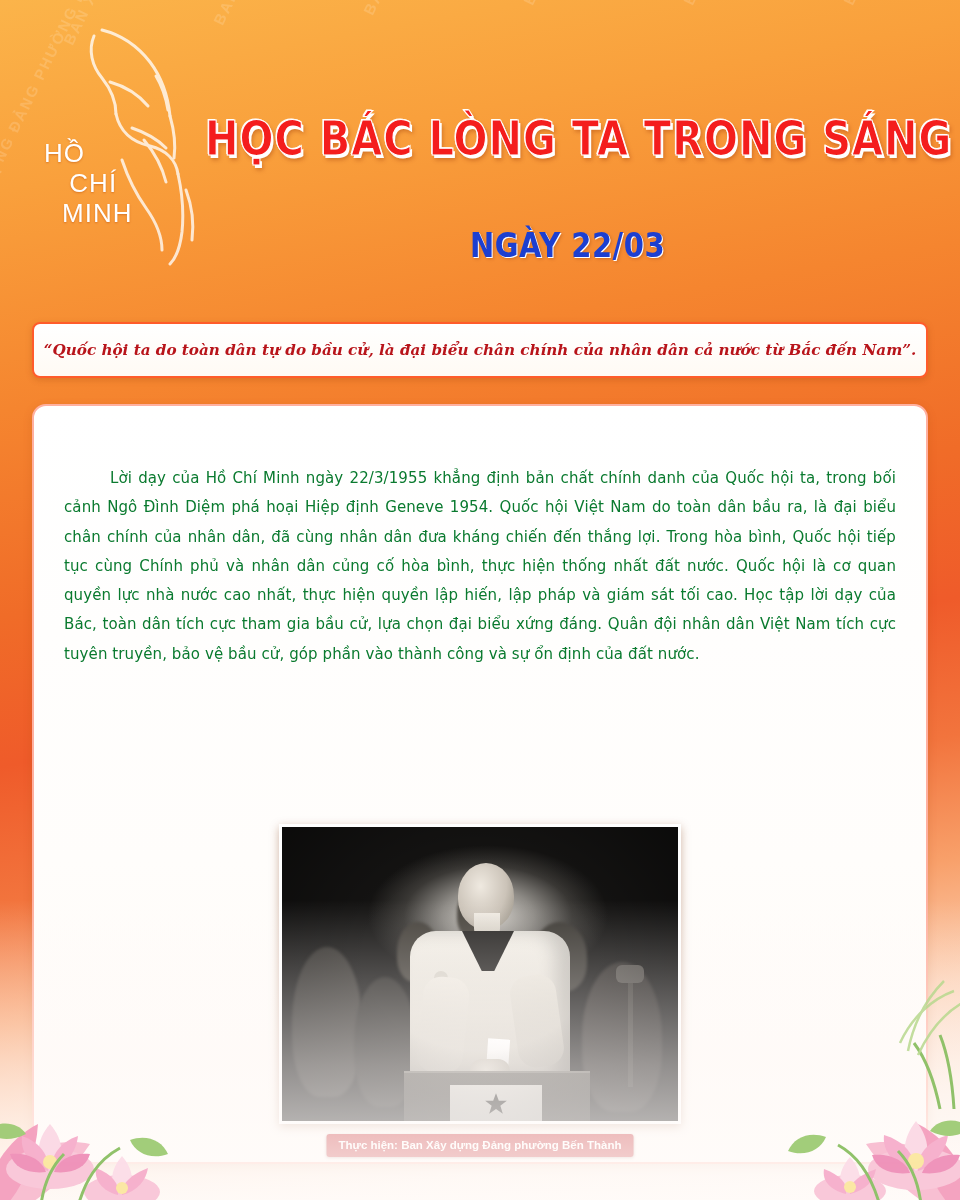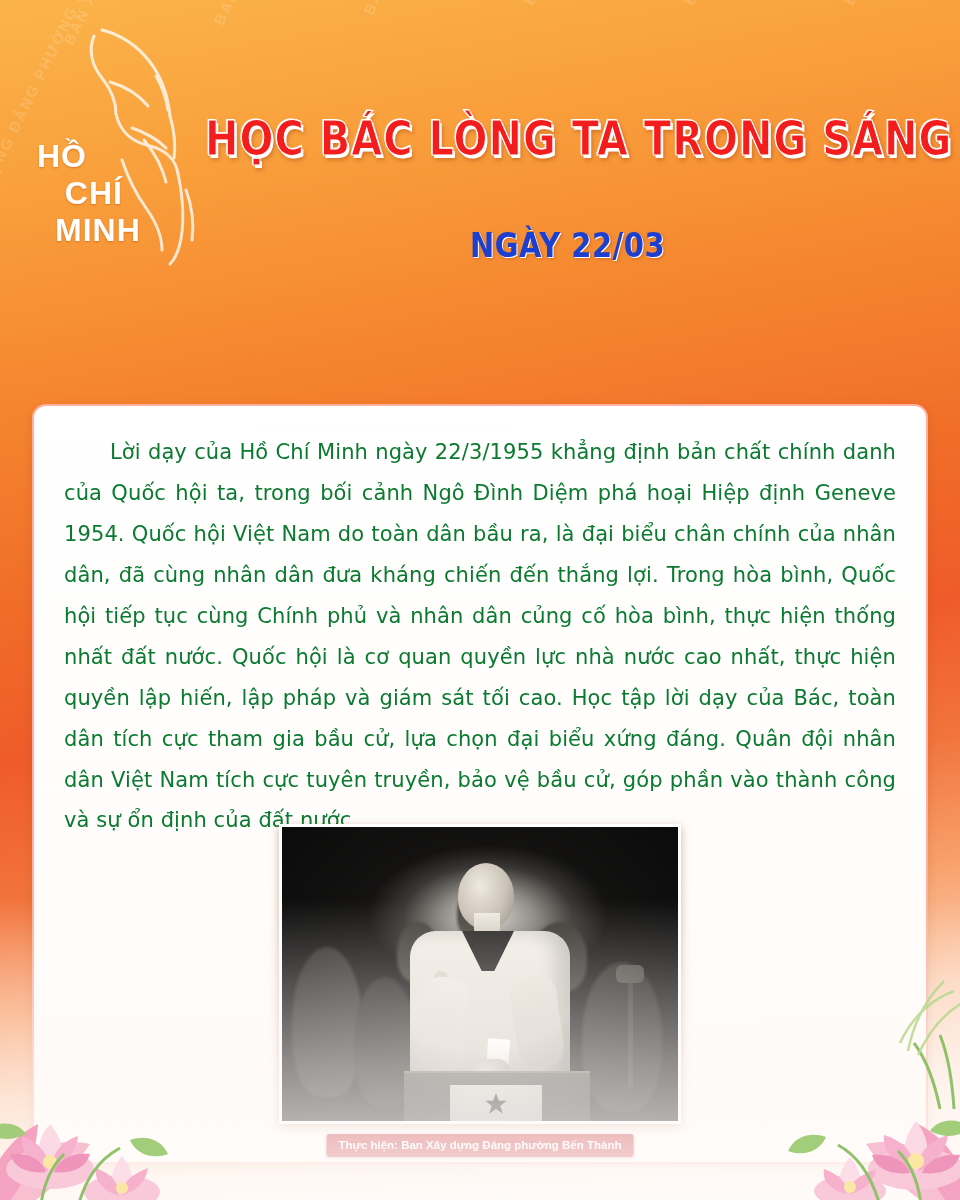"HỒ" .logo-text { font-size: 32px -> 26px; font-weight: 700 -> 400; left: 7px -> 14px }
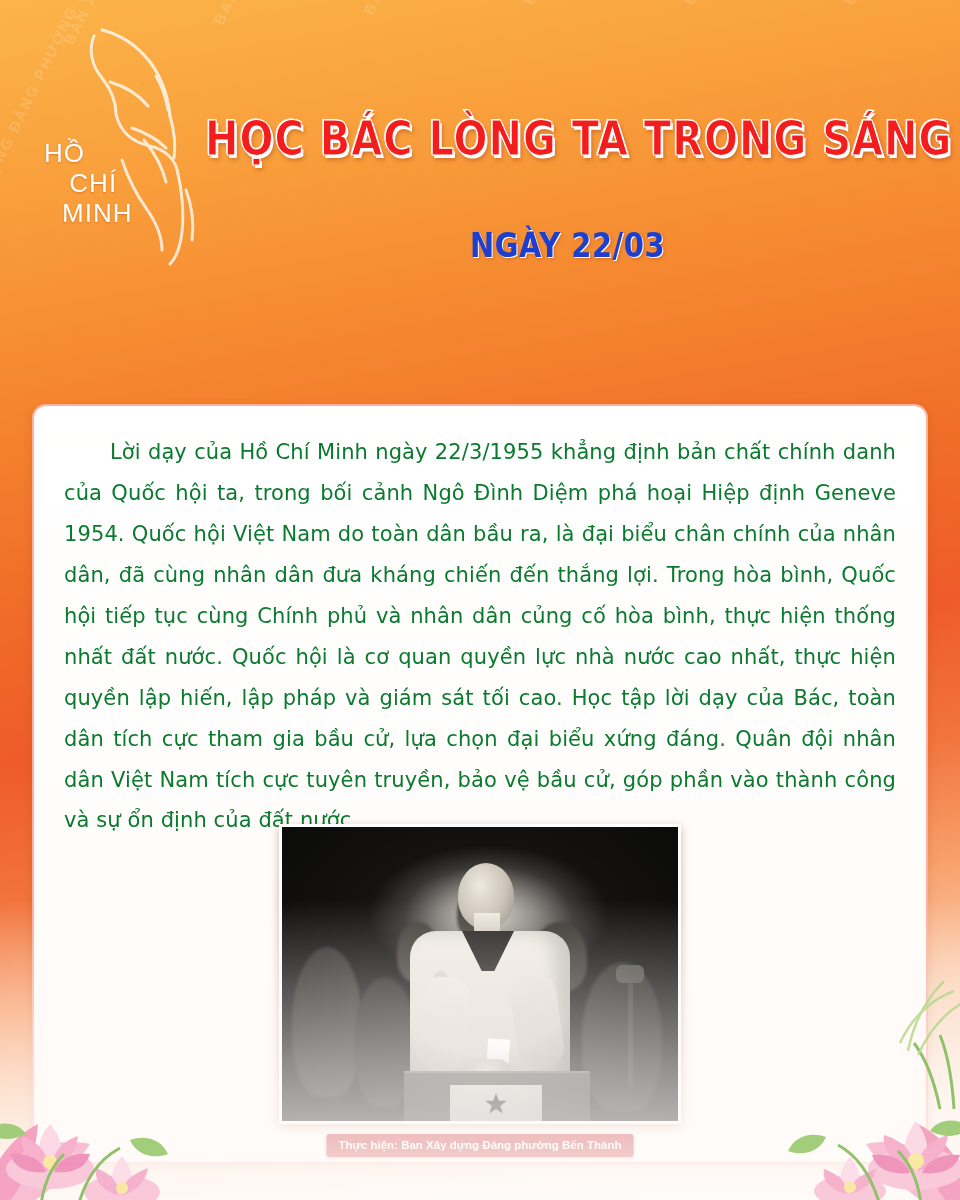"“Quốc hội ta do toàn" div.quote-bar { html: none -> <div> <span>“Quốc hội ta do toàn dân tự do bầu cử, là đại biểu chân chính của nhân dân cả nước từ Bắc đến Nam”.</span> </div> }
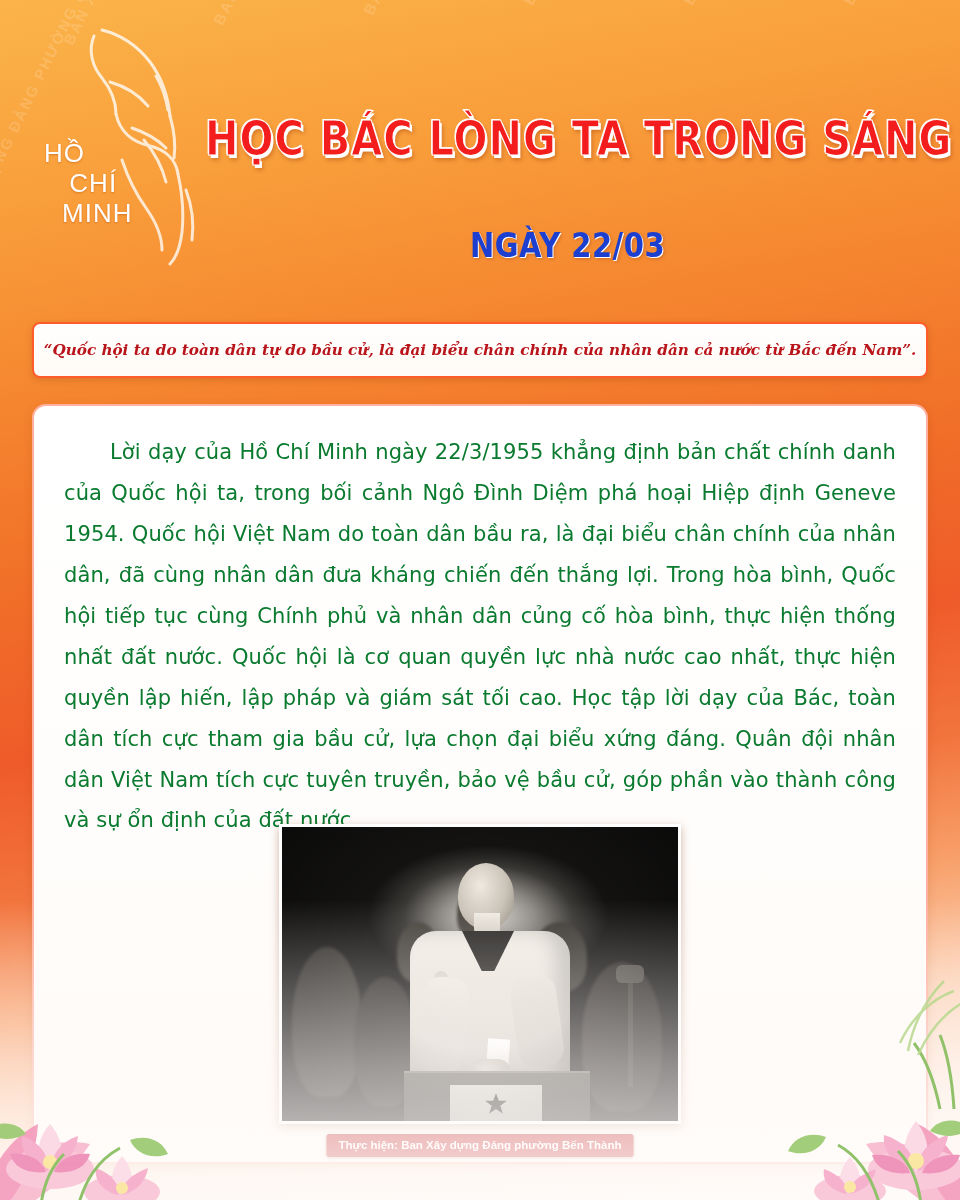"Lời dạy của Hồ Chí" .article { font-size: 21px -> 15px; margin-top: none -> 32px }
